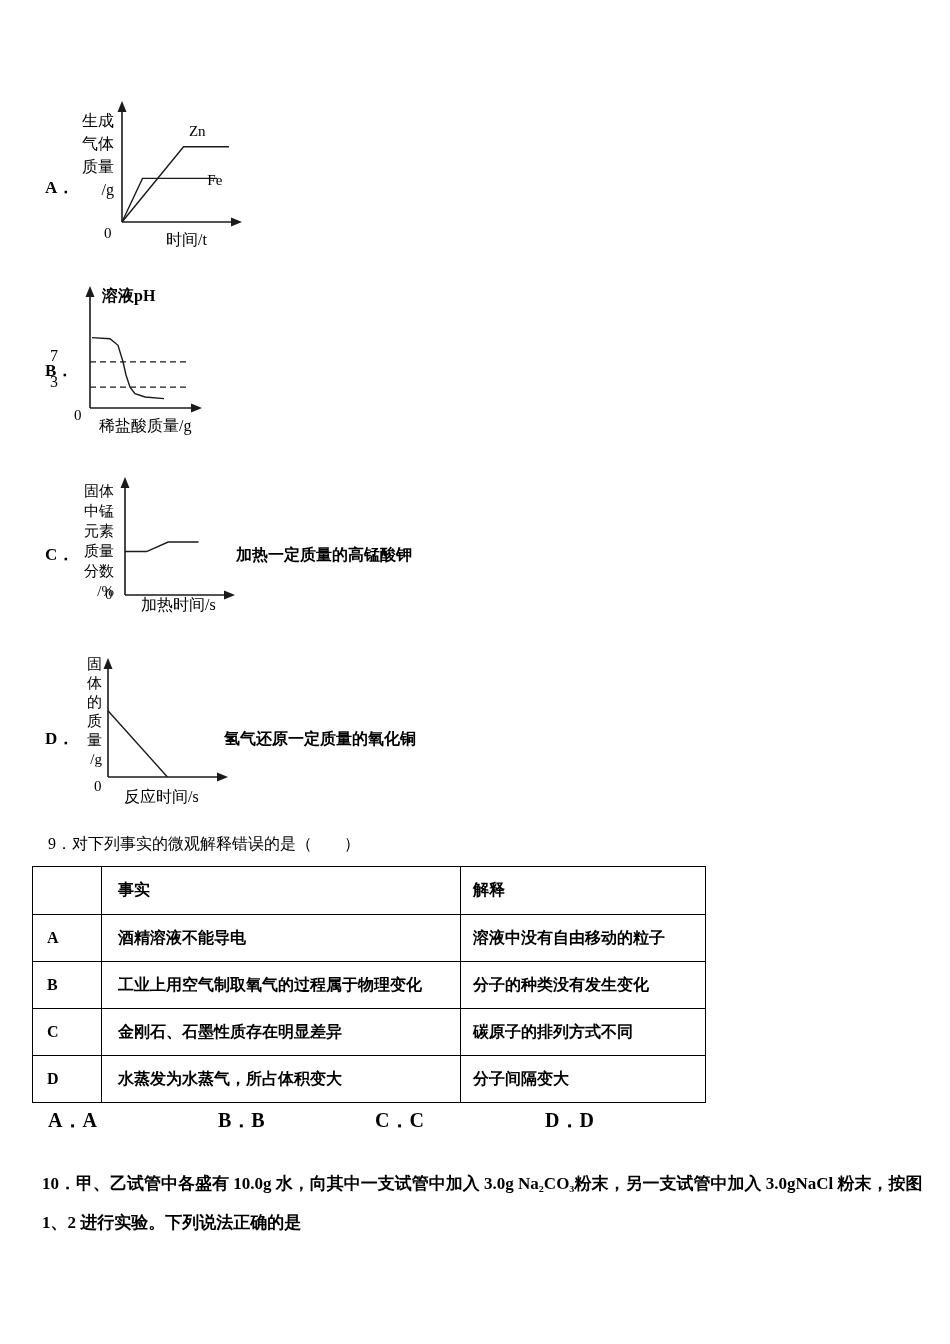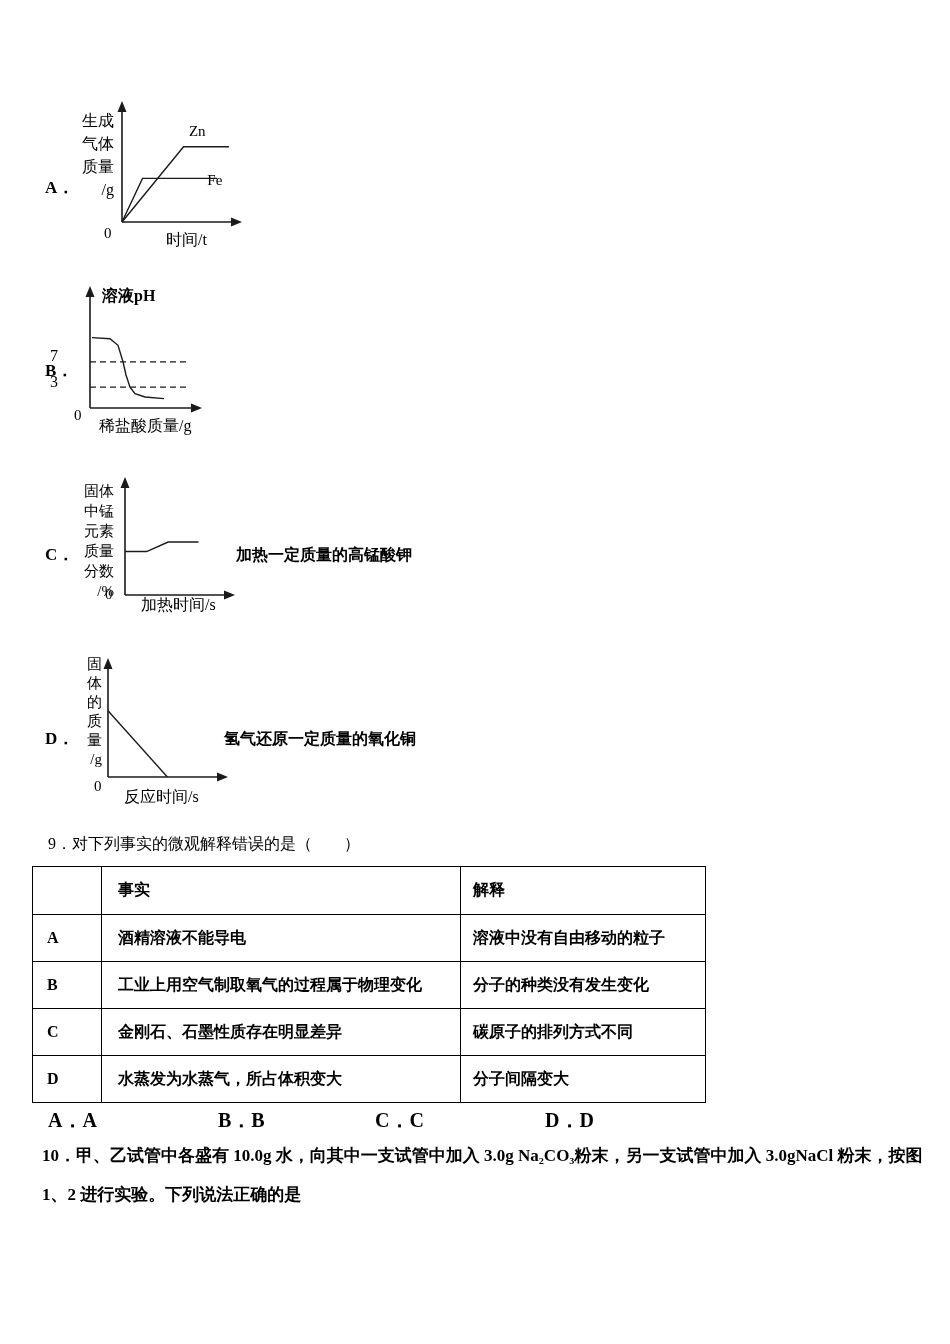"10．甲、乙试管中各盛有 10.0g 水，向其中一支试管中加入 3.0g" .q10 { margin-top: none -> 28px }
